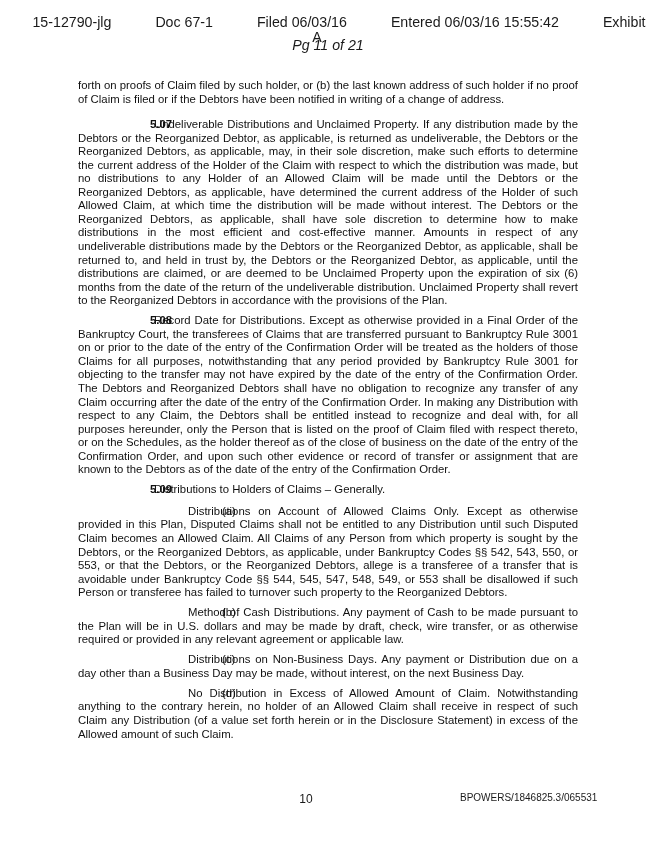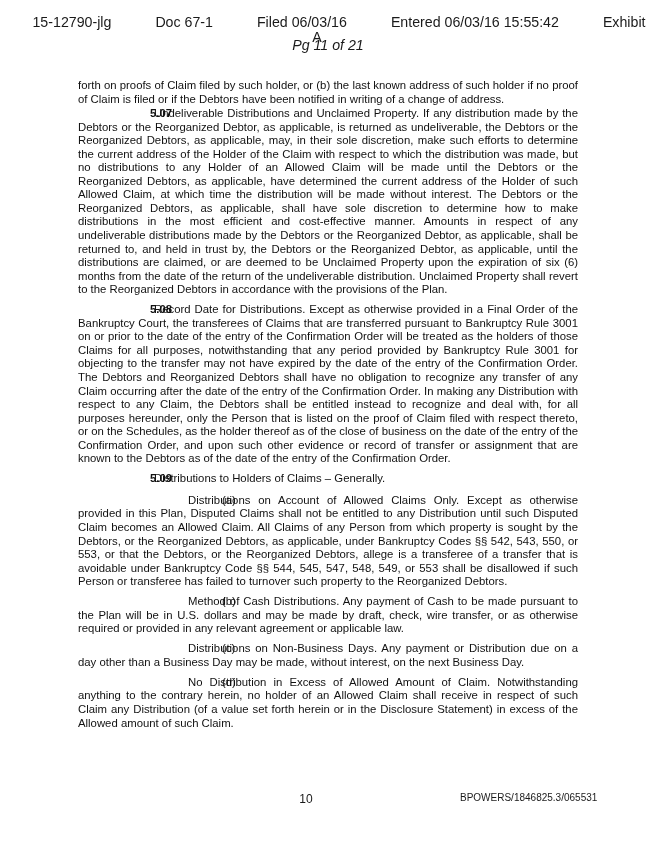"forth on proofs of Claim" .content p.first { margin-bottom: 1px -> 12px }
